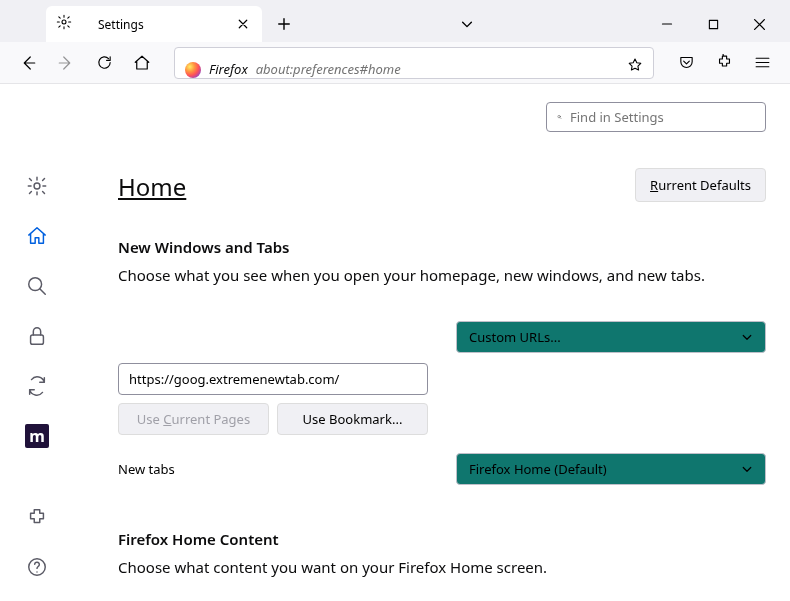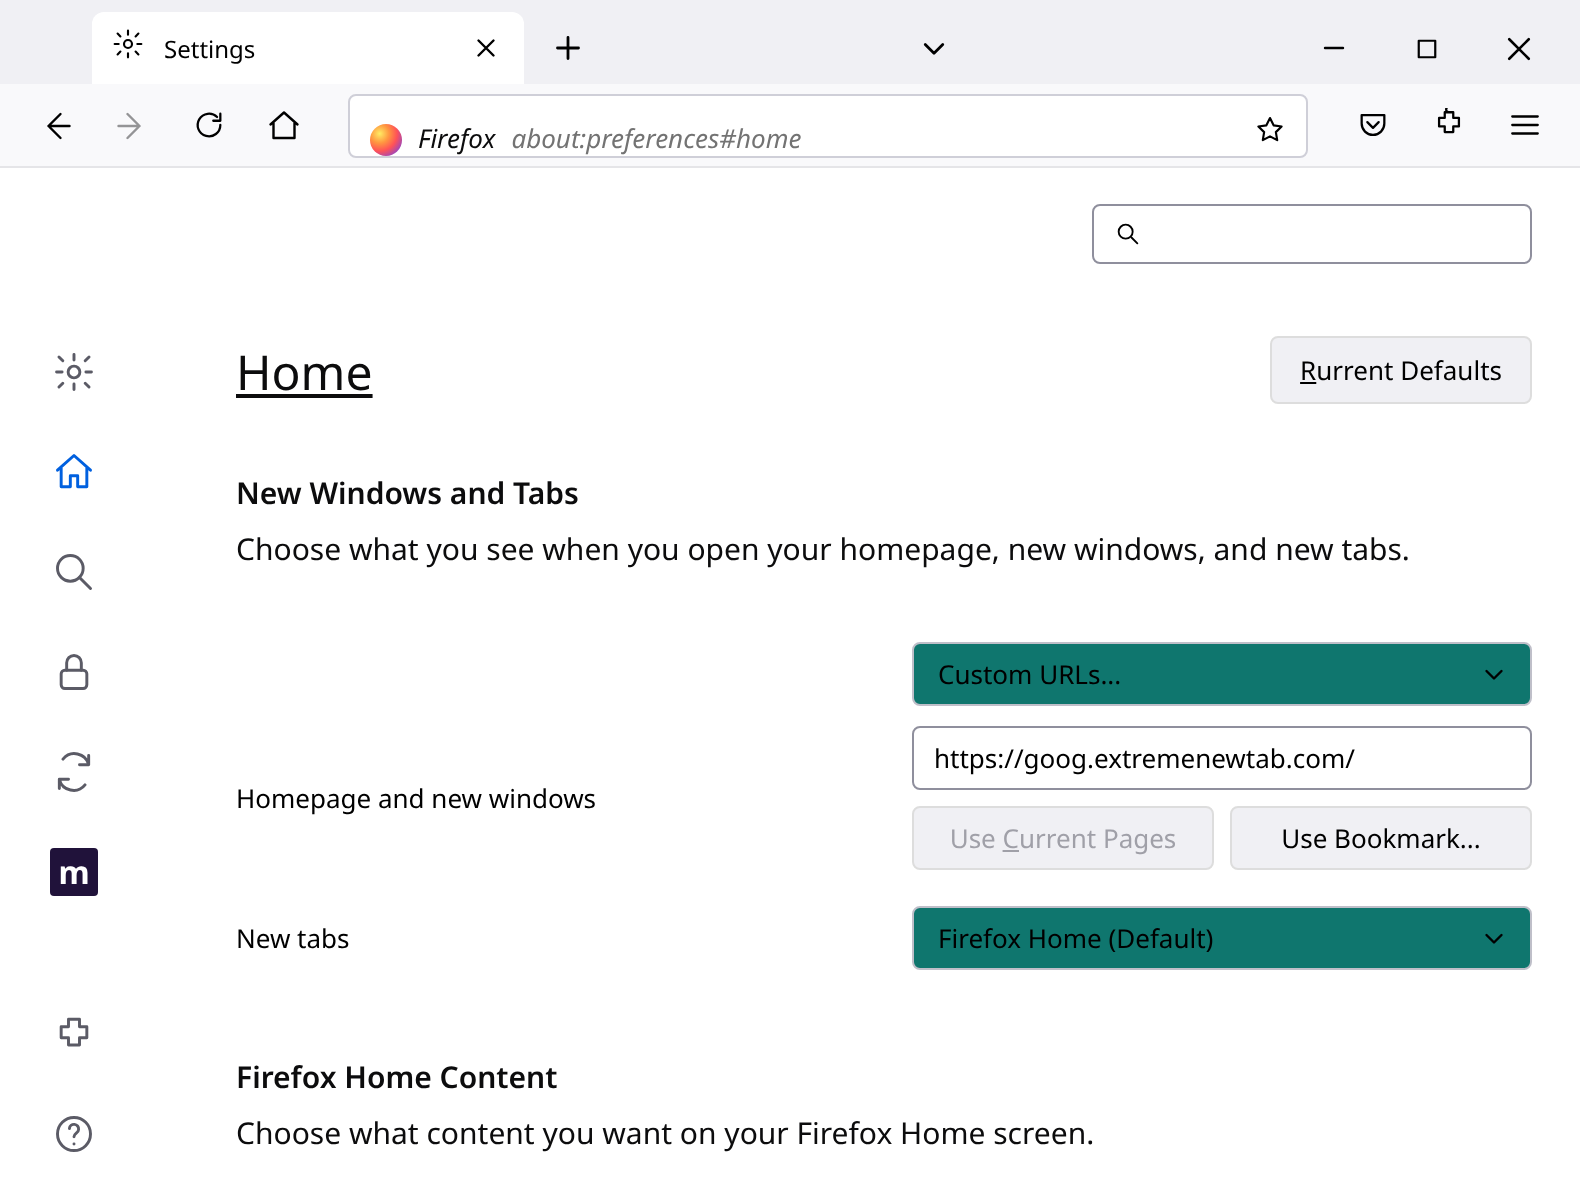"Settings" .tab { gap: 10px -> 26px }
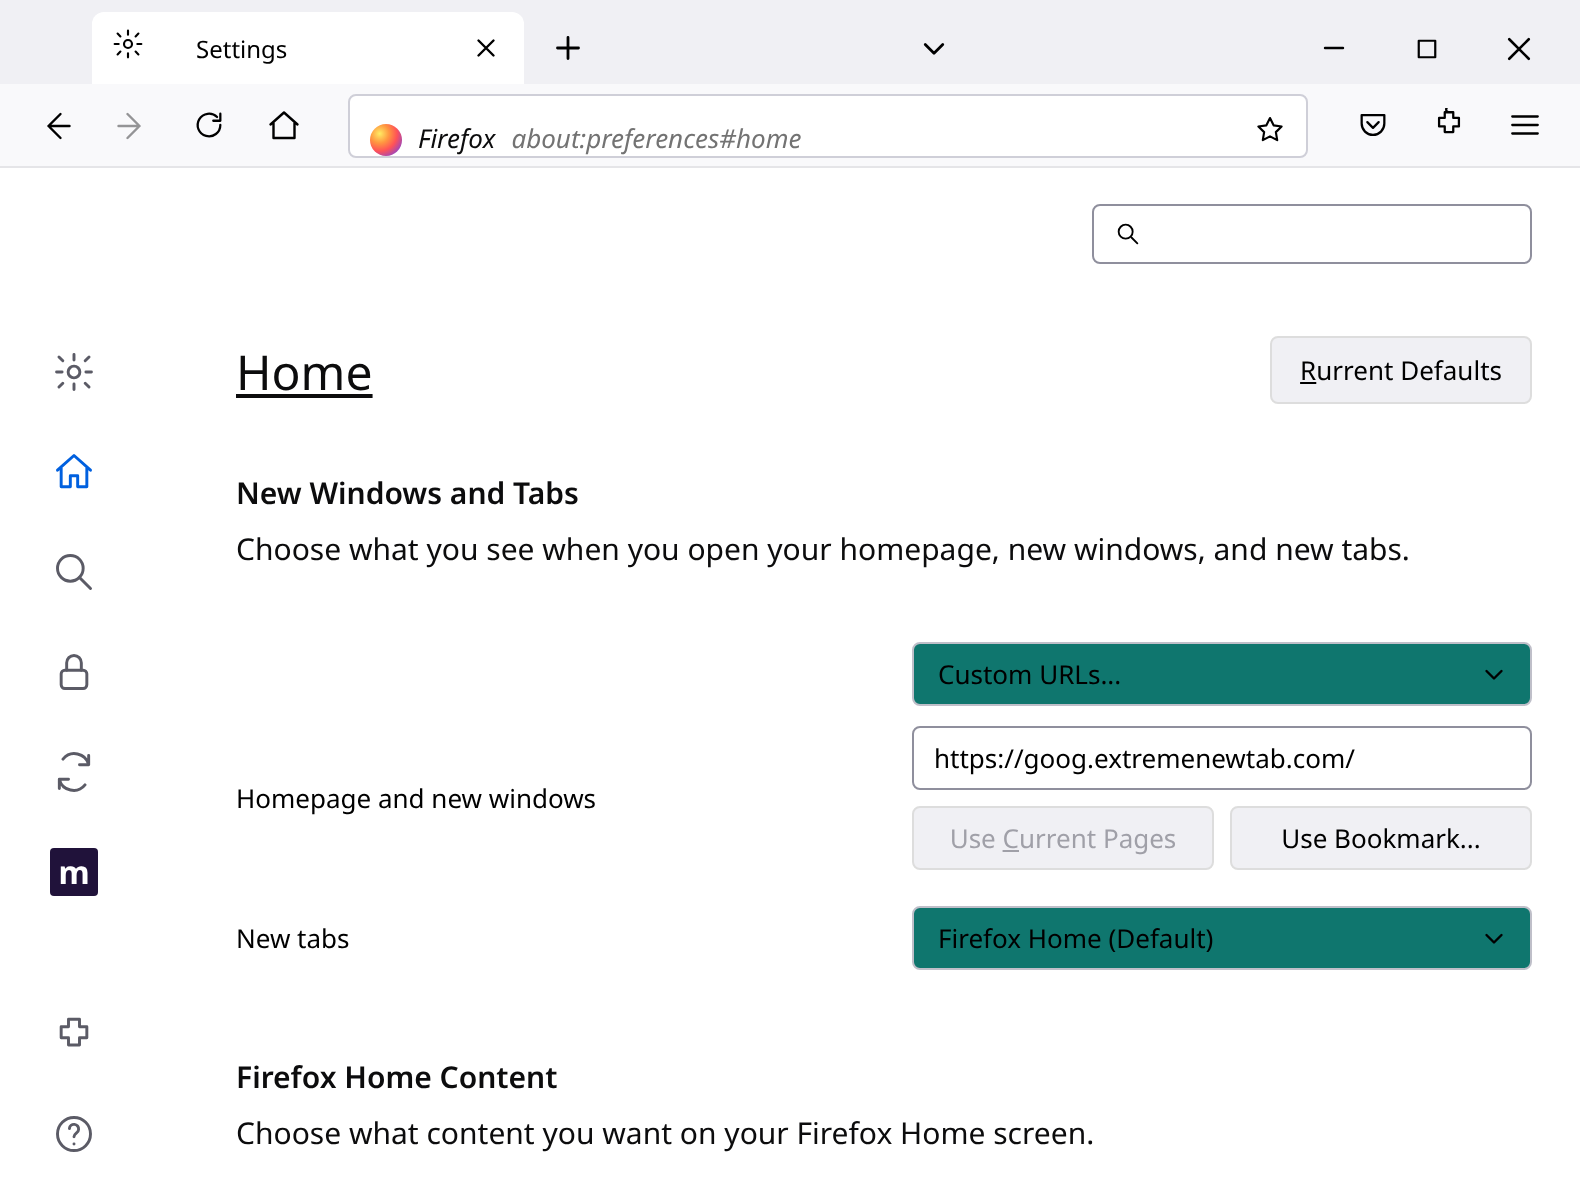"Find in Settings" input { html: none -> <input> }
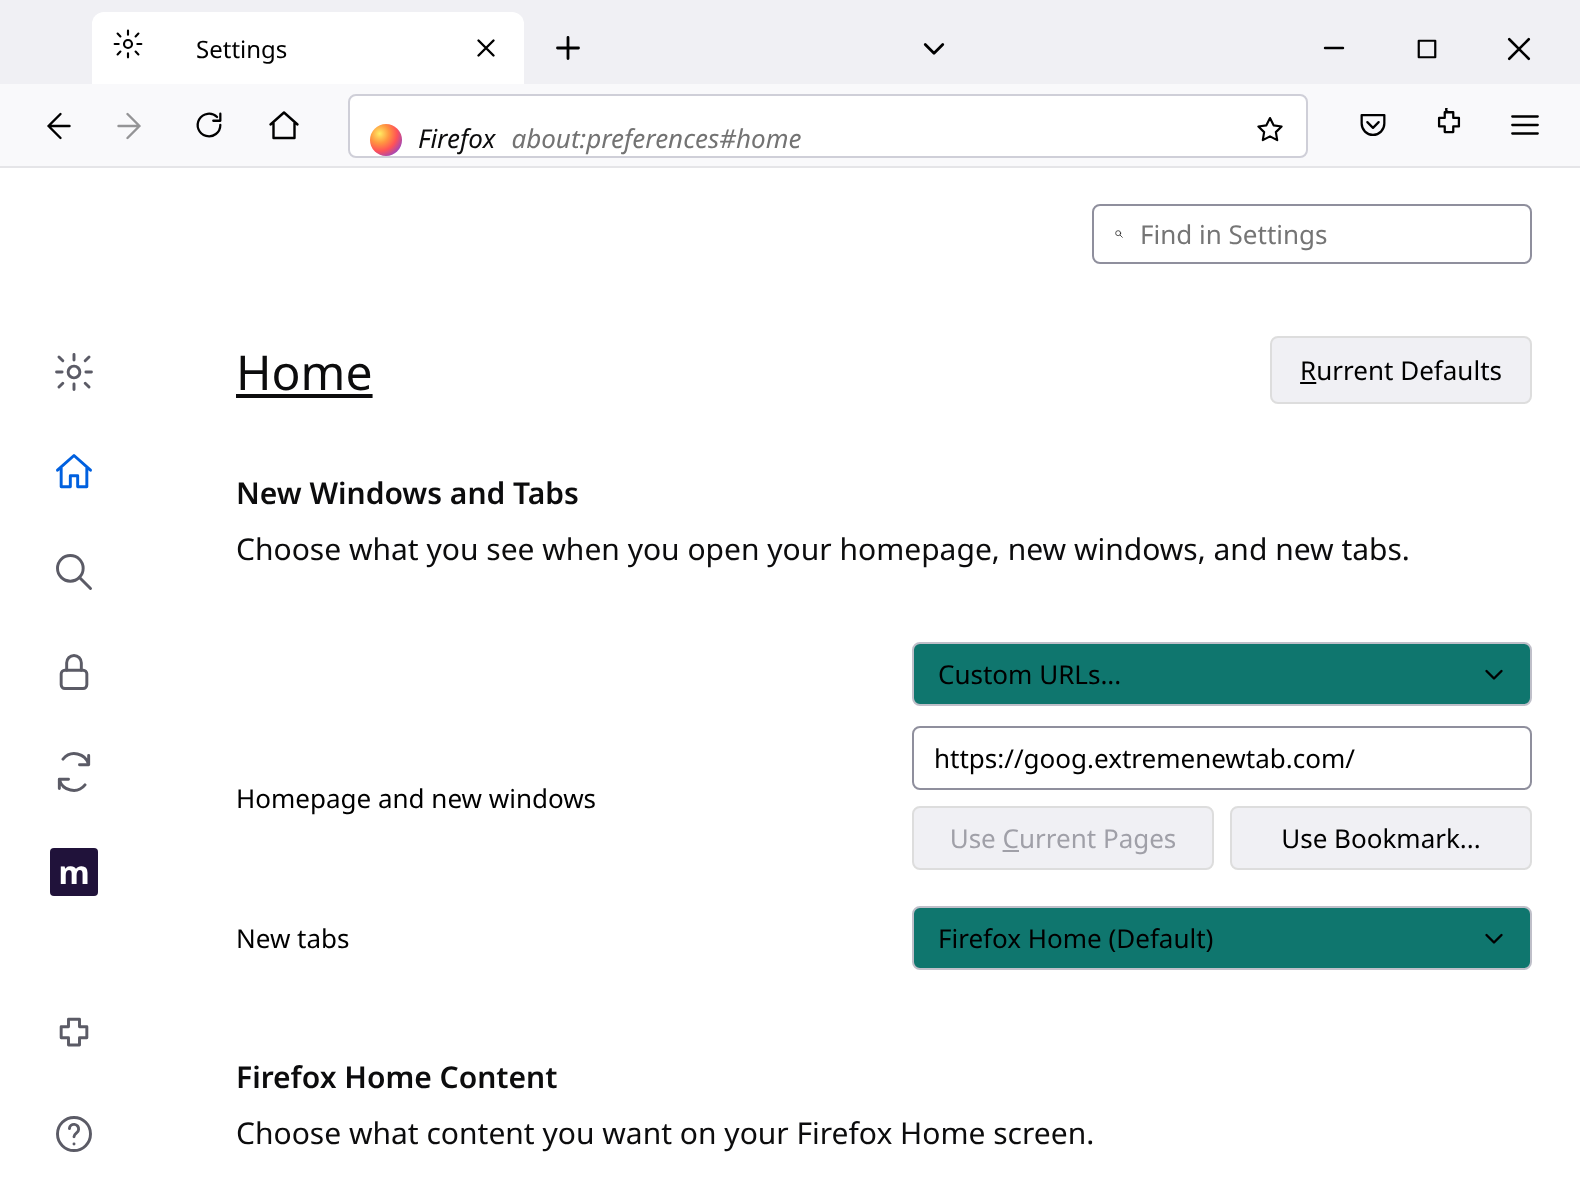"Homepage and new windows" div.row-label { html: <div>Homepage and new windows</div> -> none }
